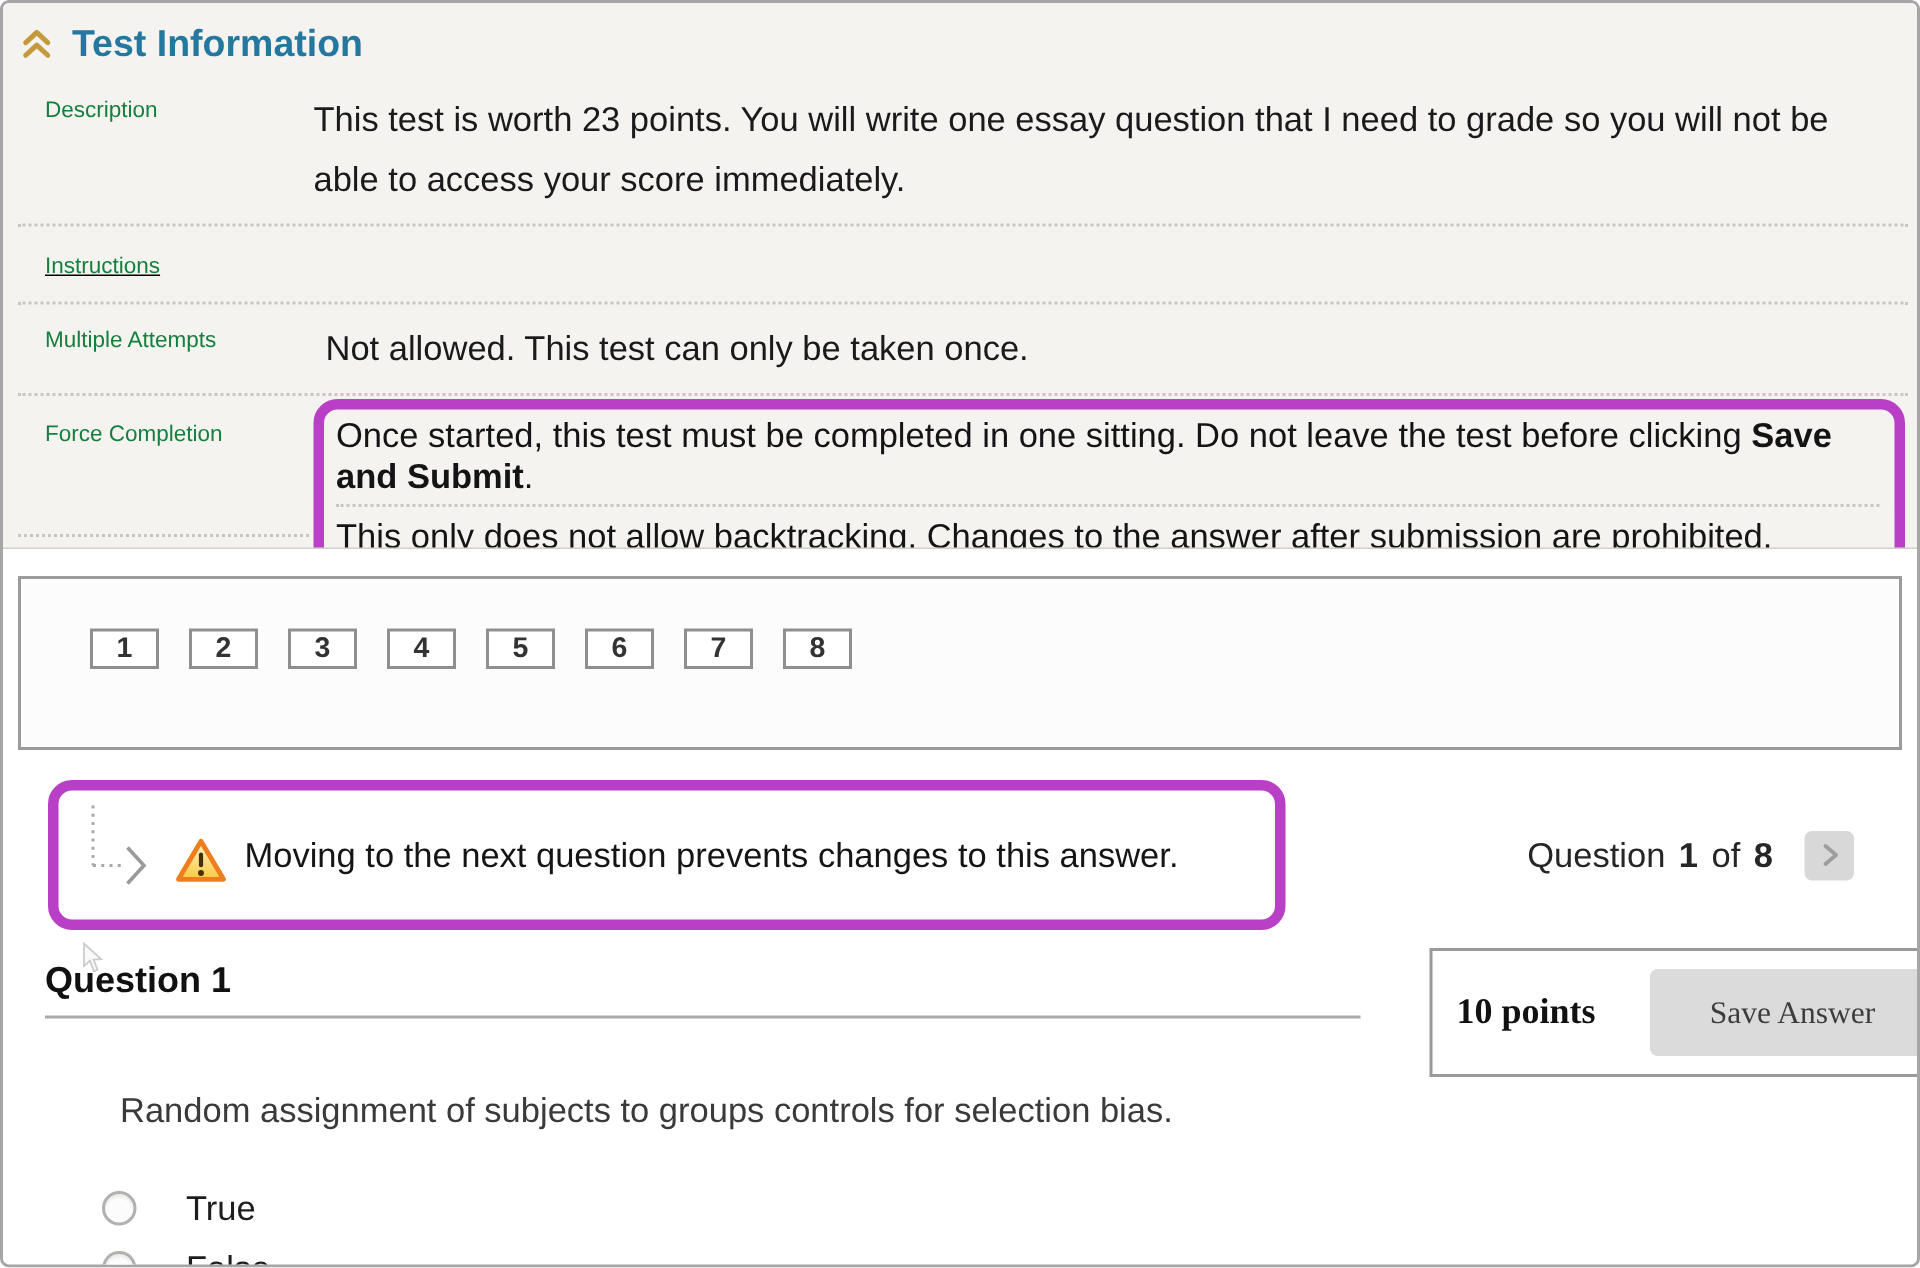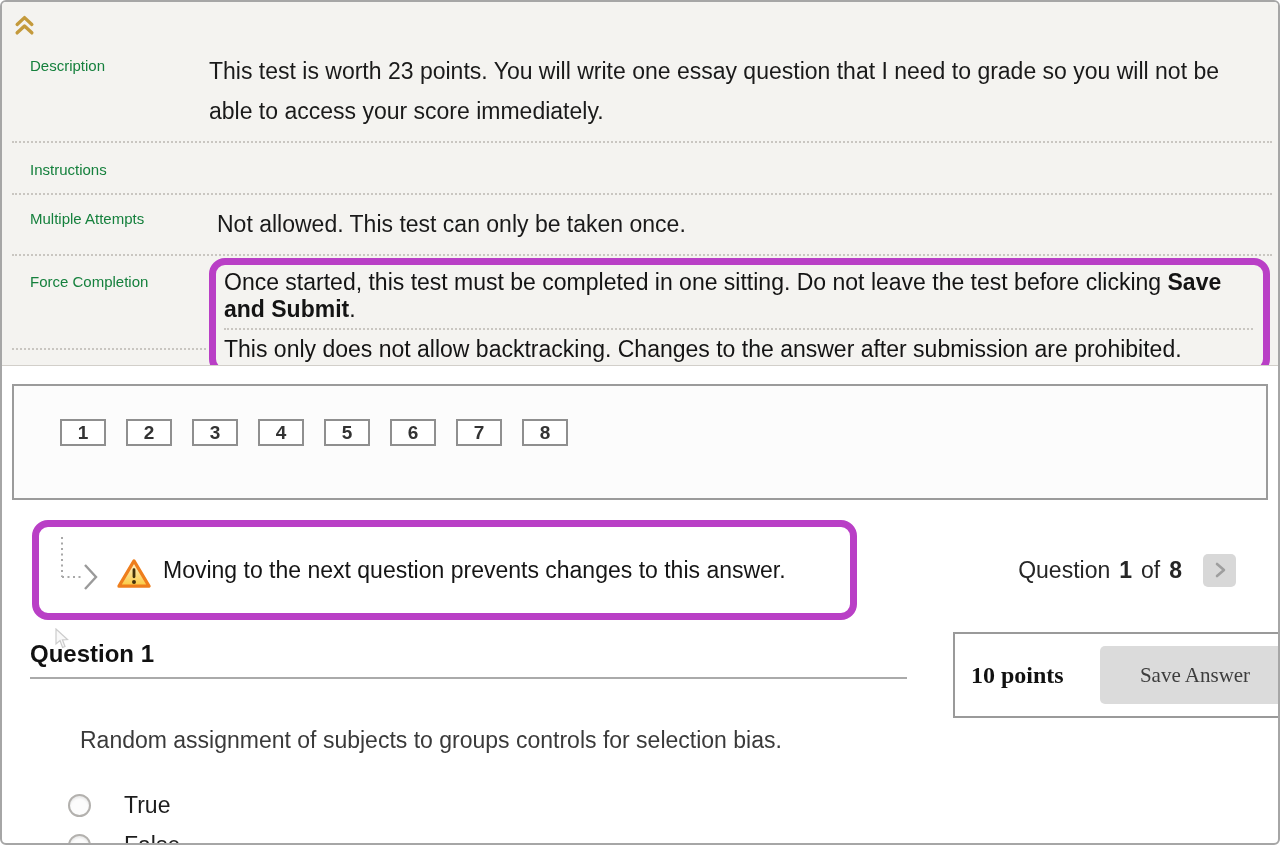"Test Information" span.ti-title { html: none -> <span>Test Information</span> }
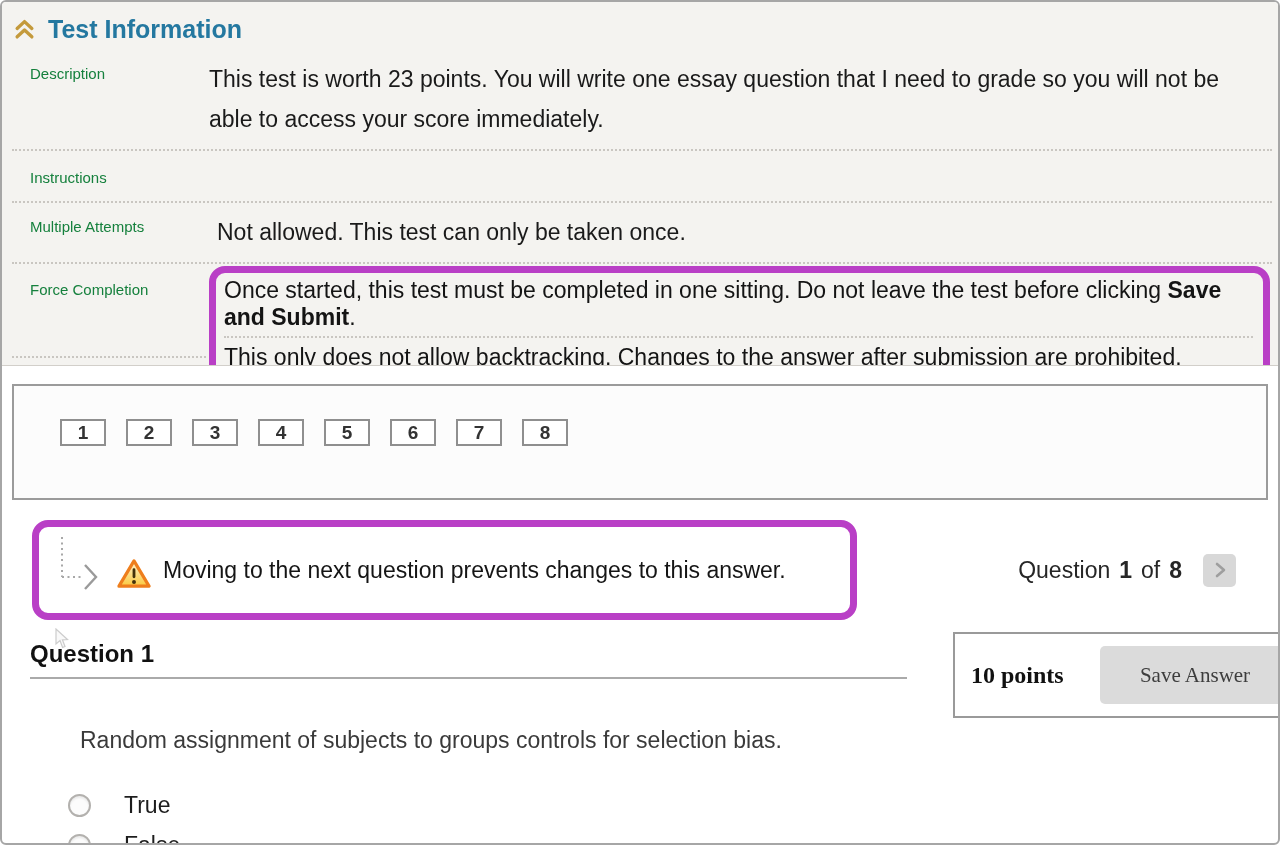"Instructions" div.info-row { text-decoration: none -> underline }
